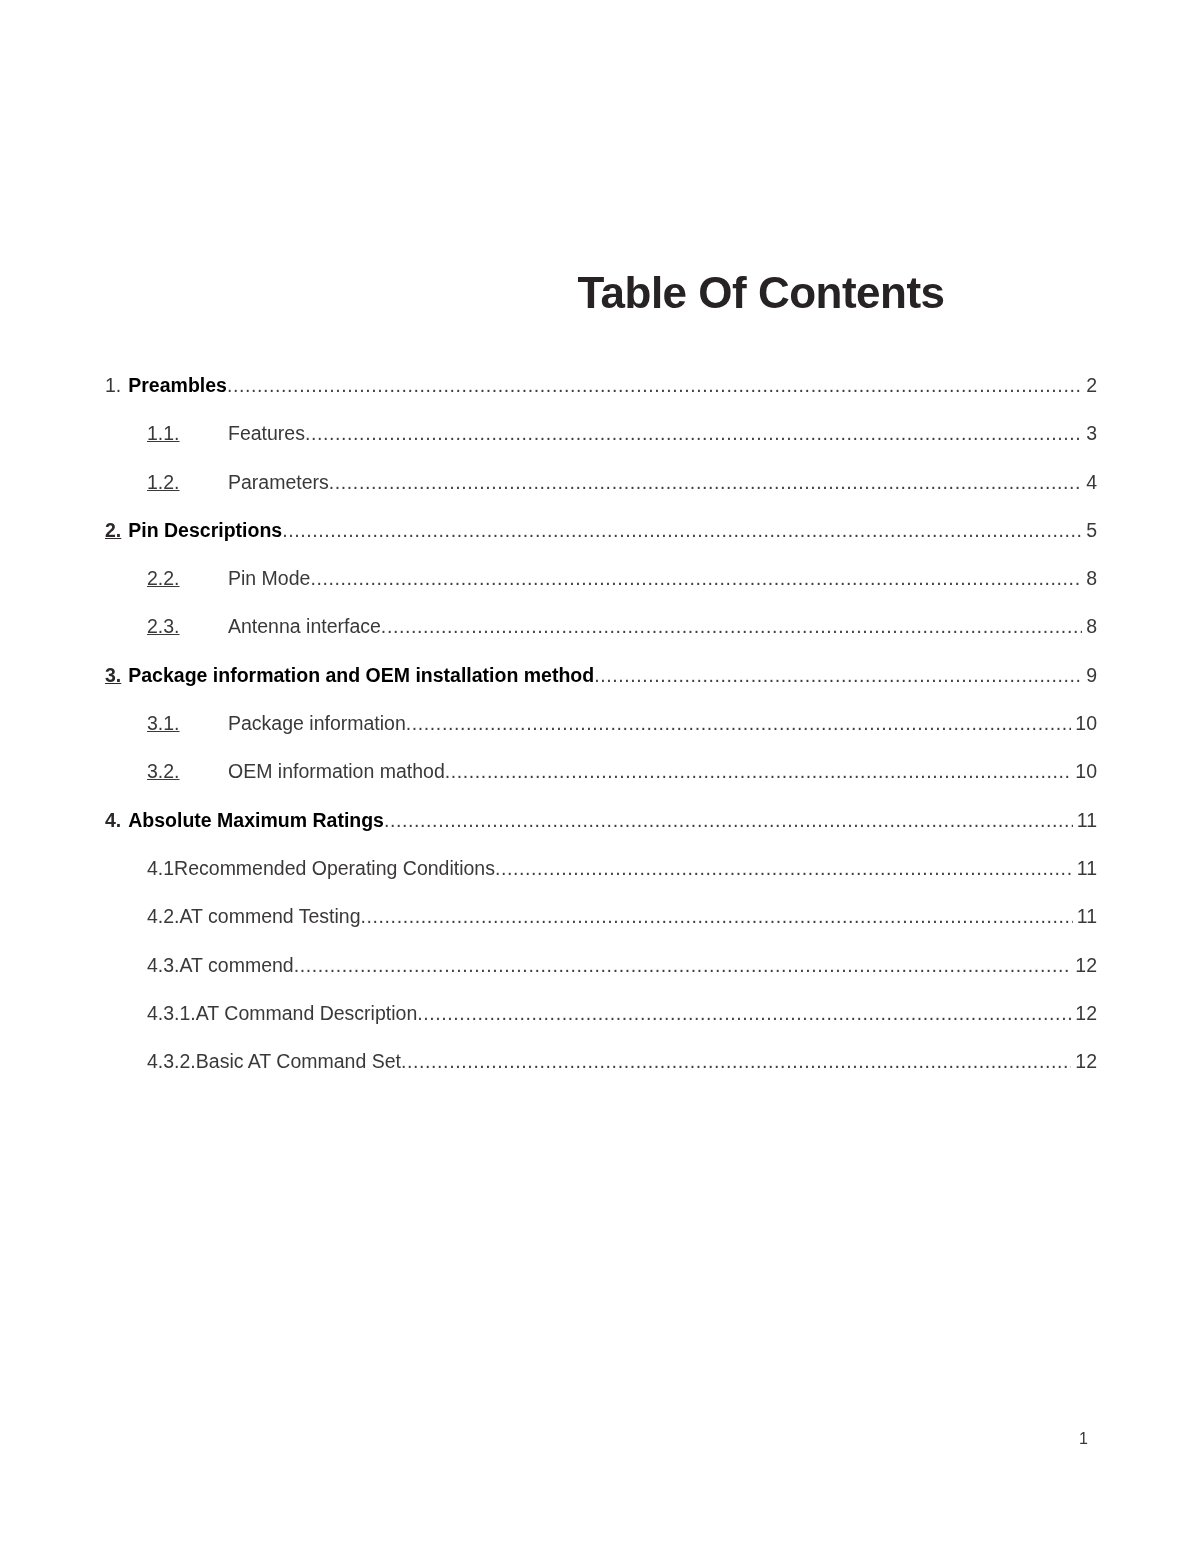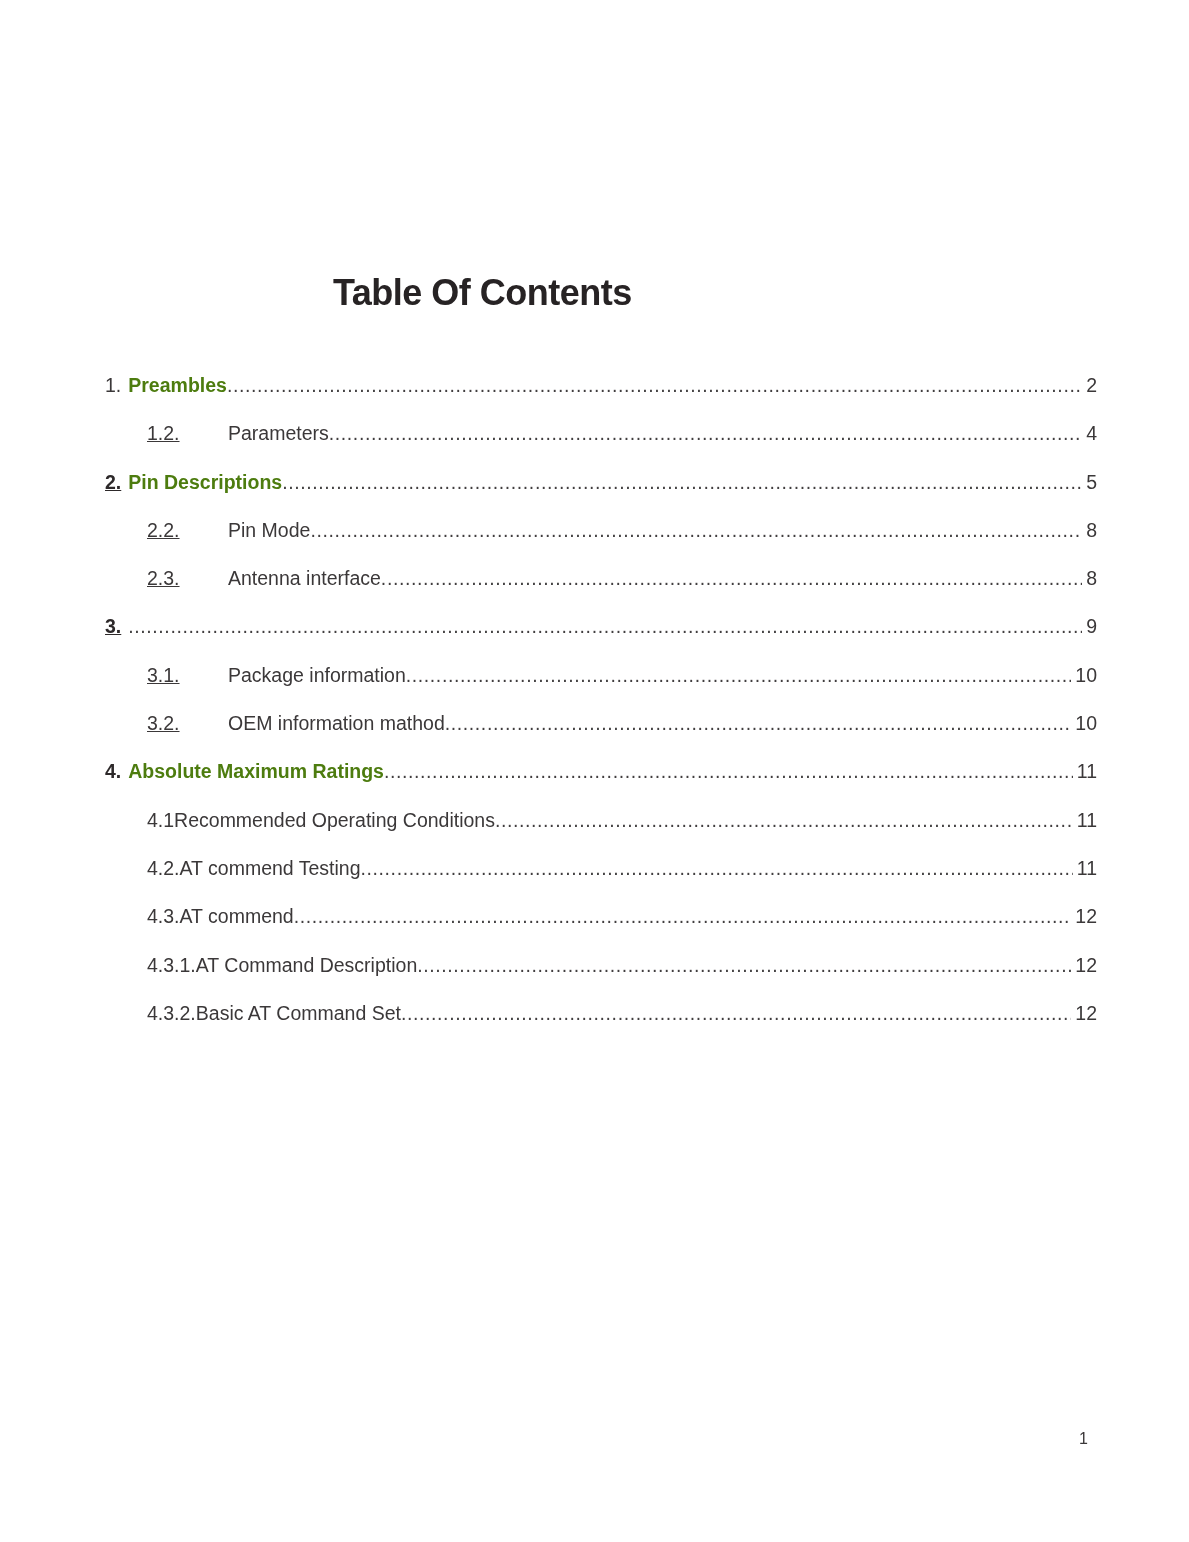"Table Of Contents" .doc-title { font-size: 36px -> 44px; text-align: none -> center }
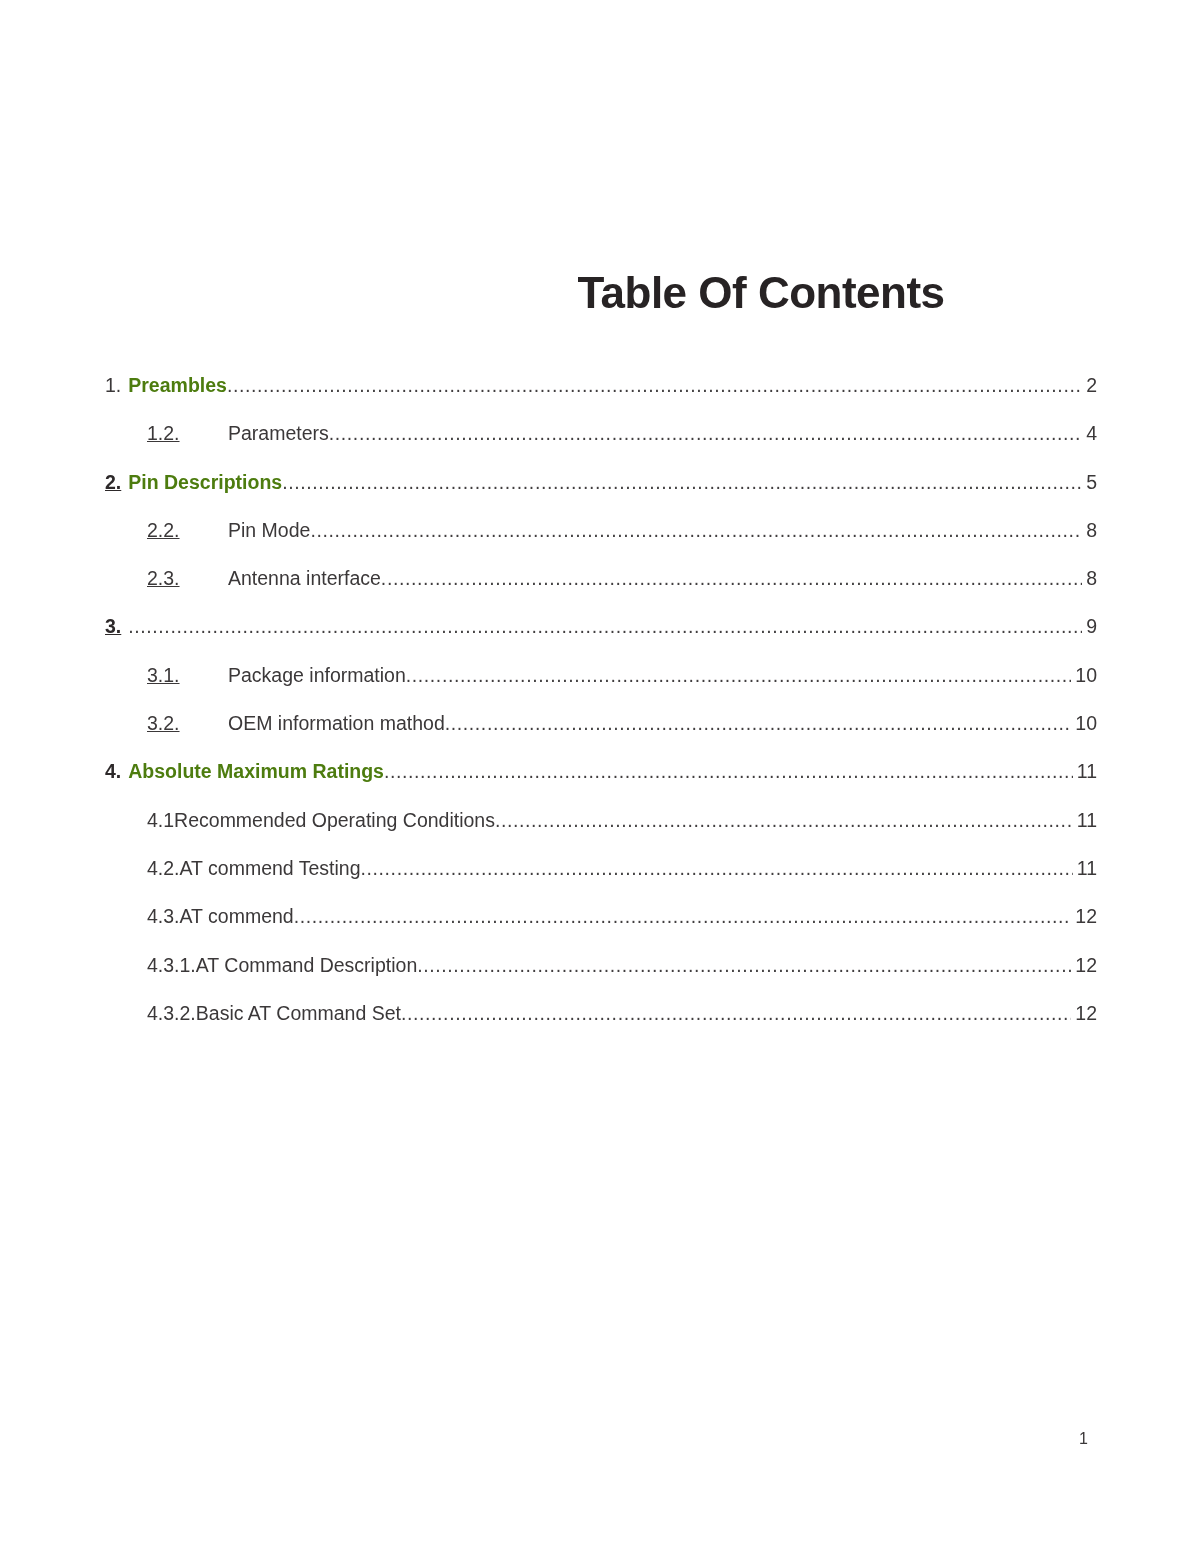"Preambles" .label.b { color: #4d7c0f -> #000000 }
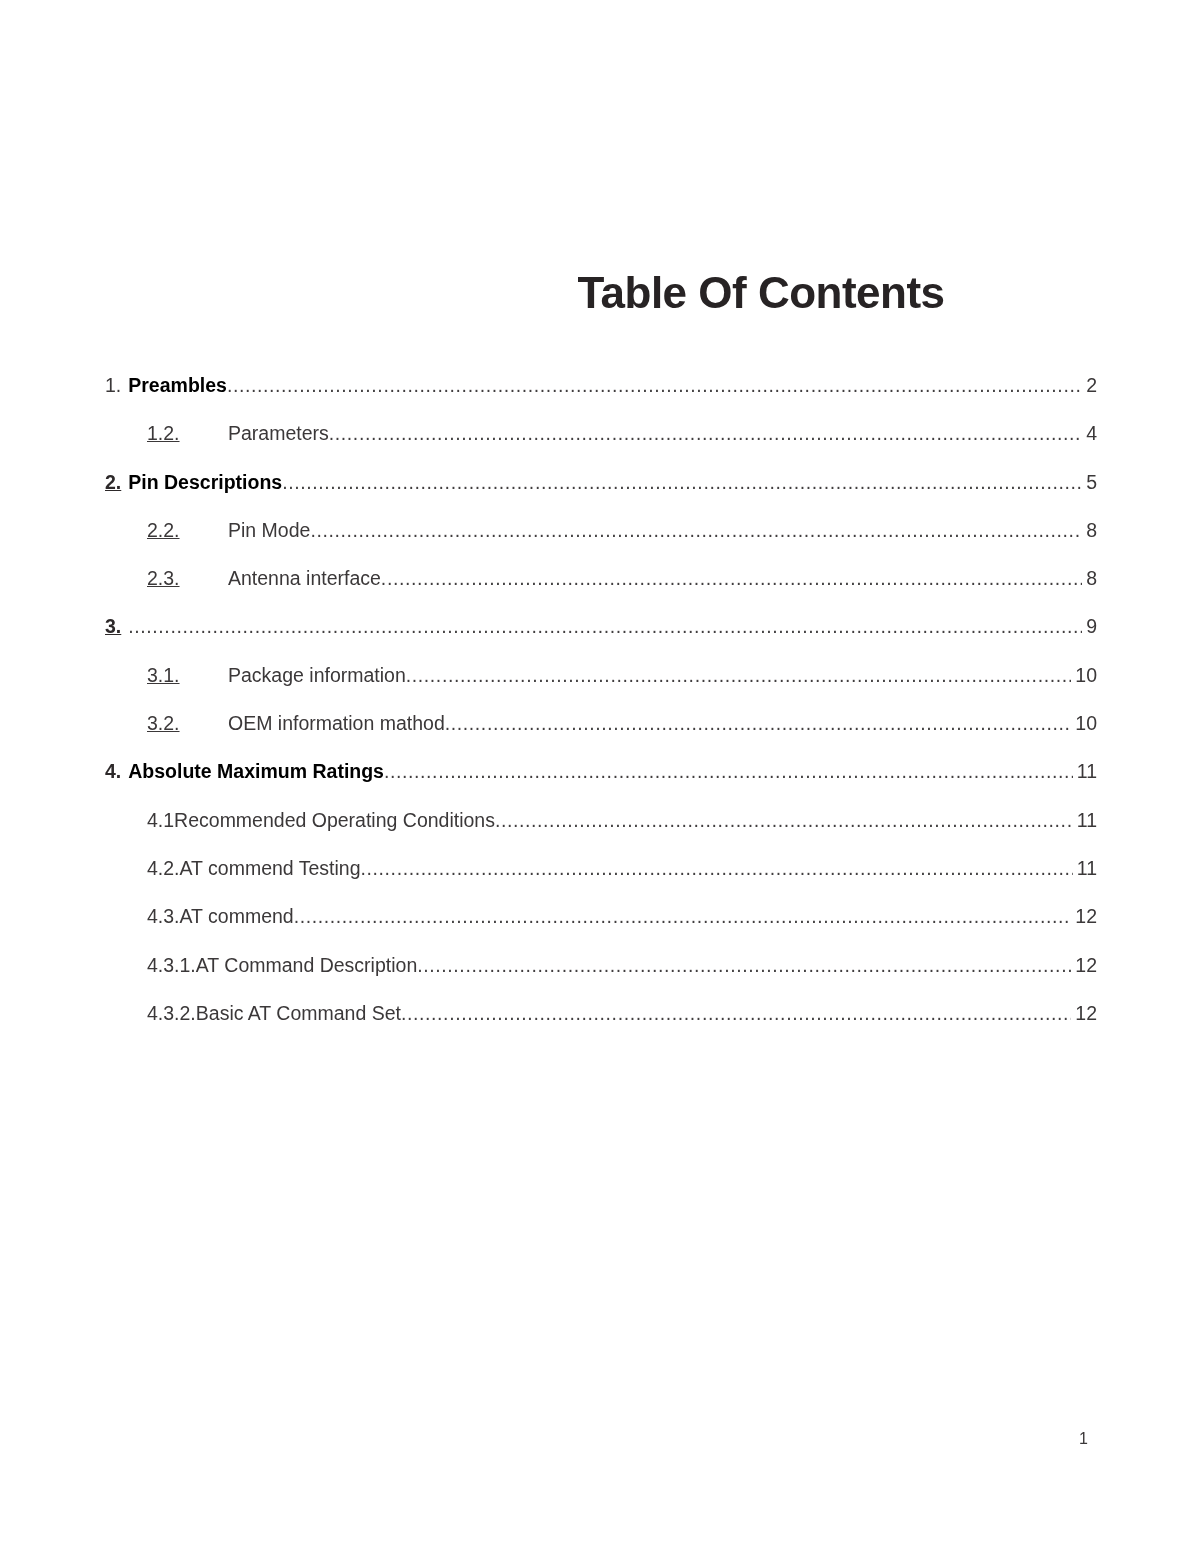"1.1." div.row { html: none -> <div> <span>1.1.</span> <span>Features</span> <span></span> <span>3</span> </div> }
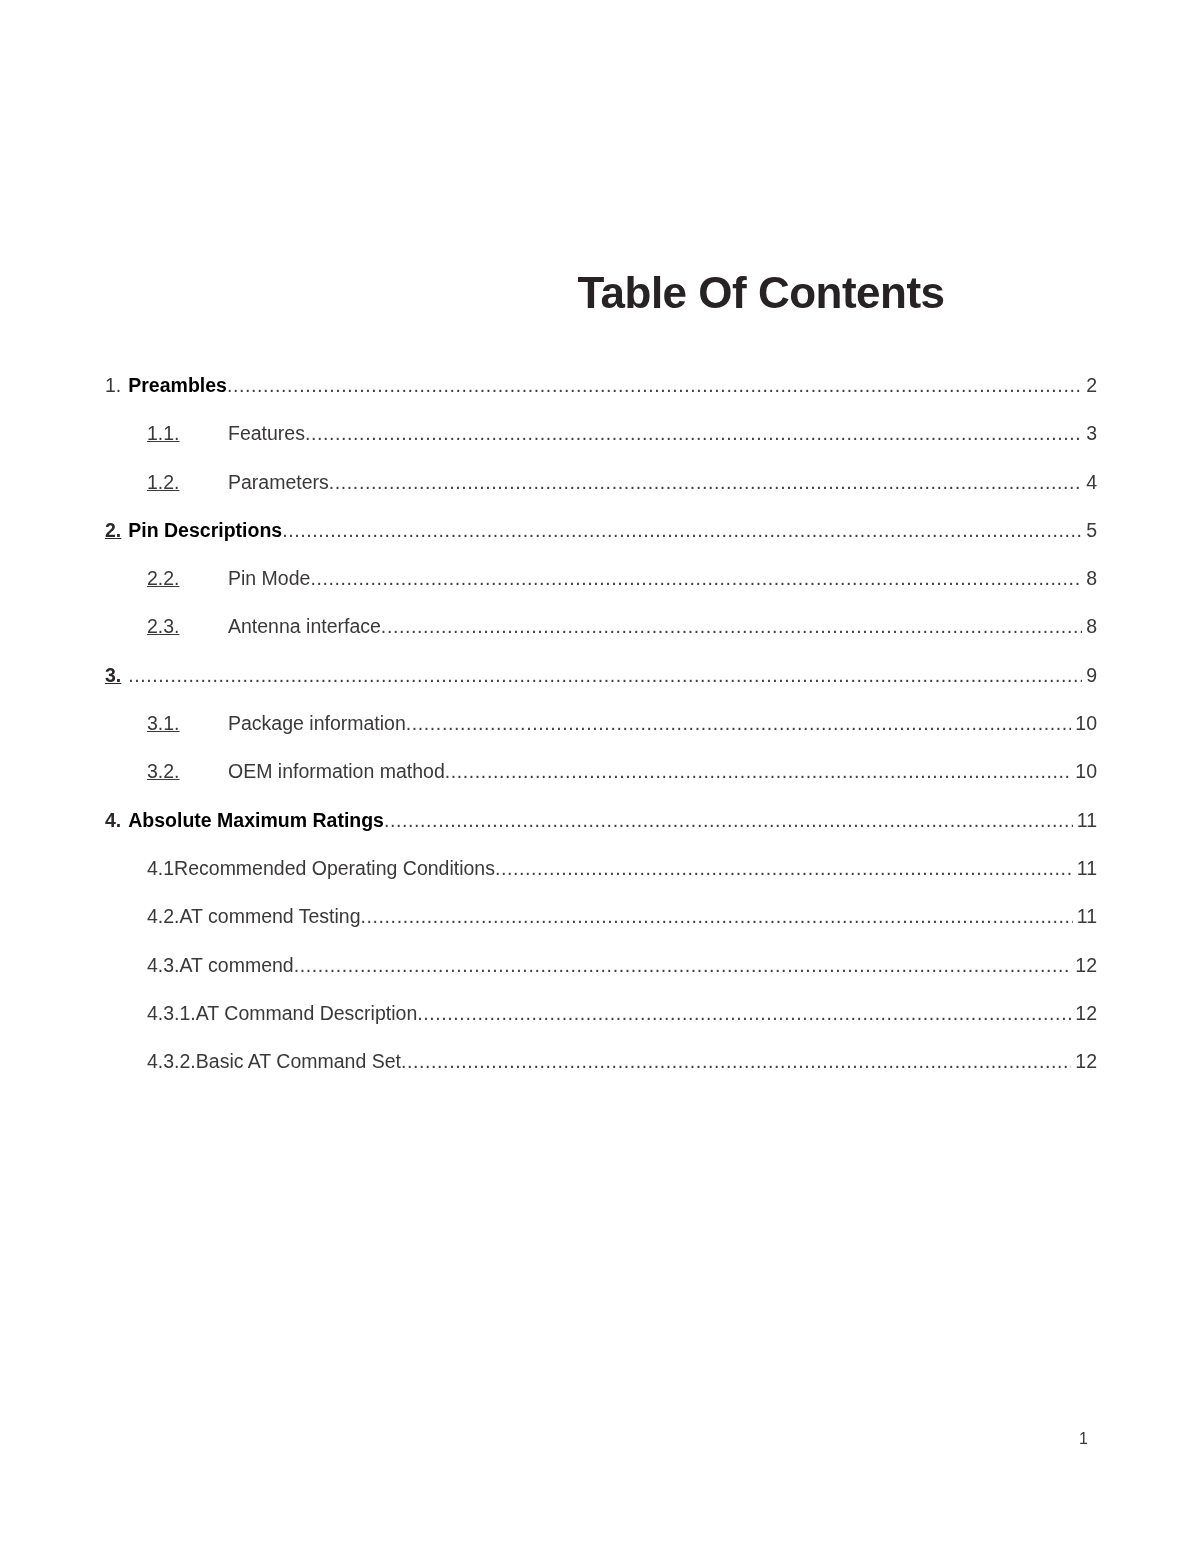"Package information and OEM installation" span.label { html: none -> <span>Package information and OEM installation method</span> }
